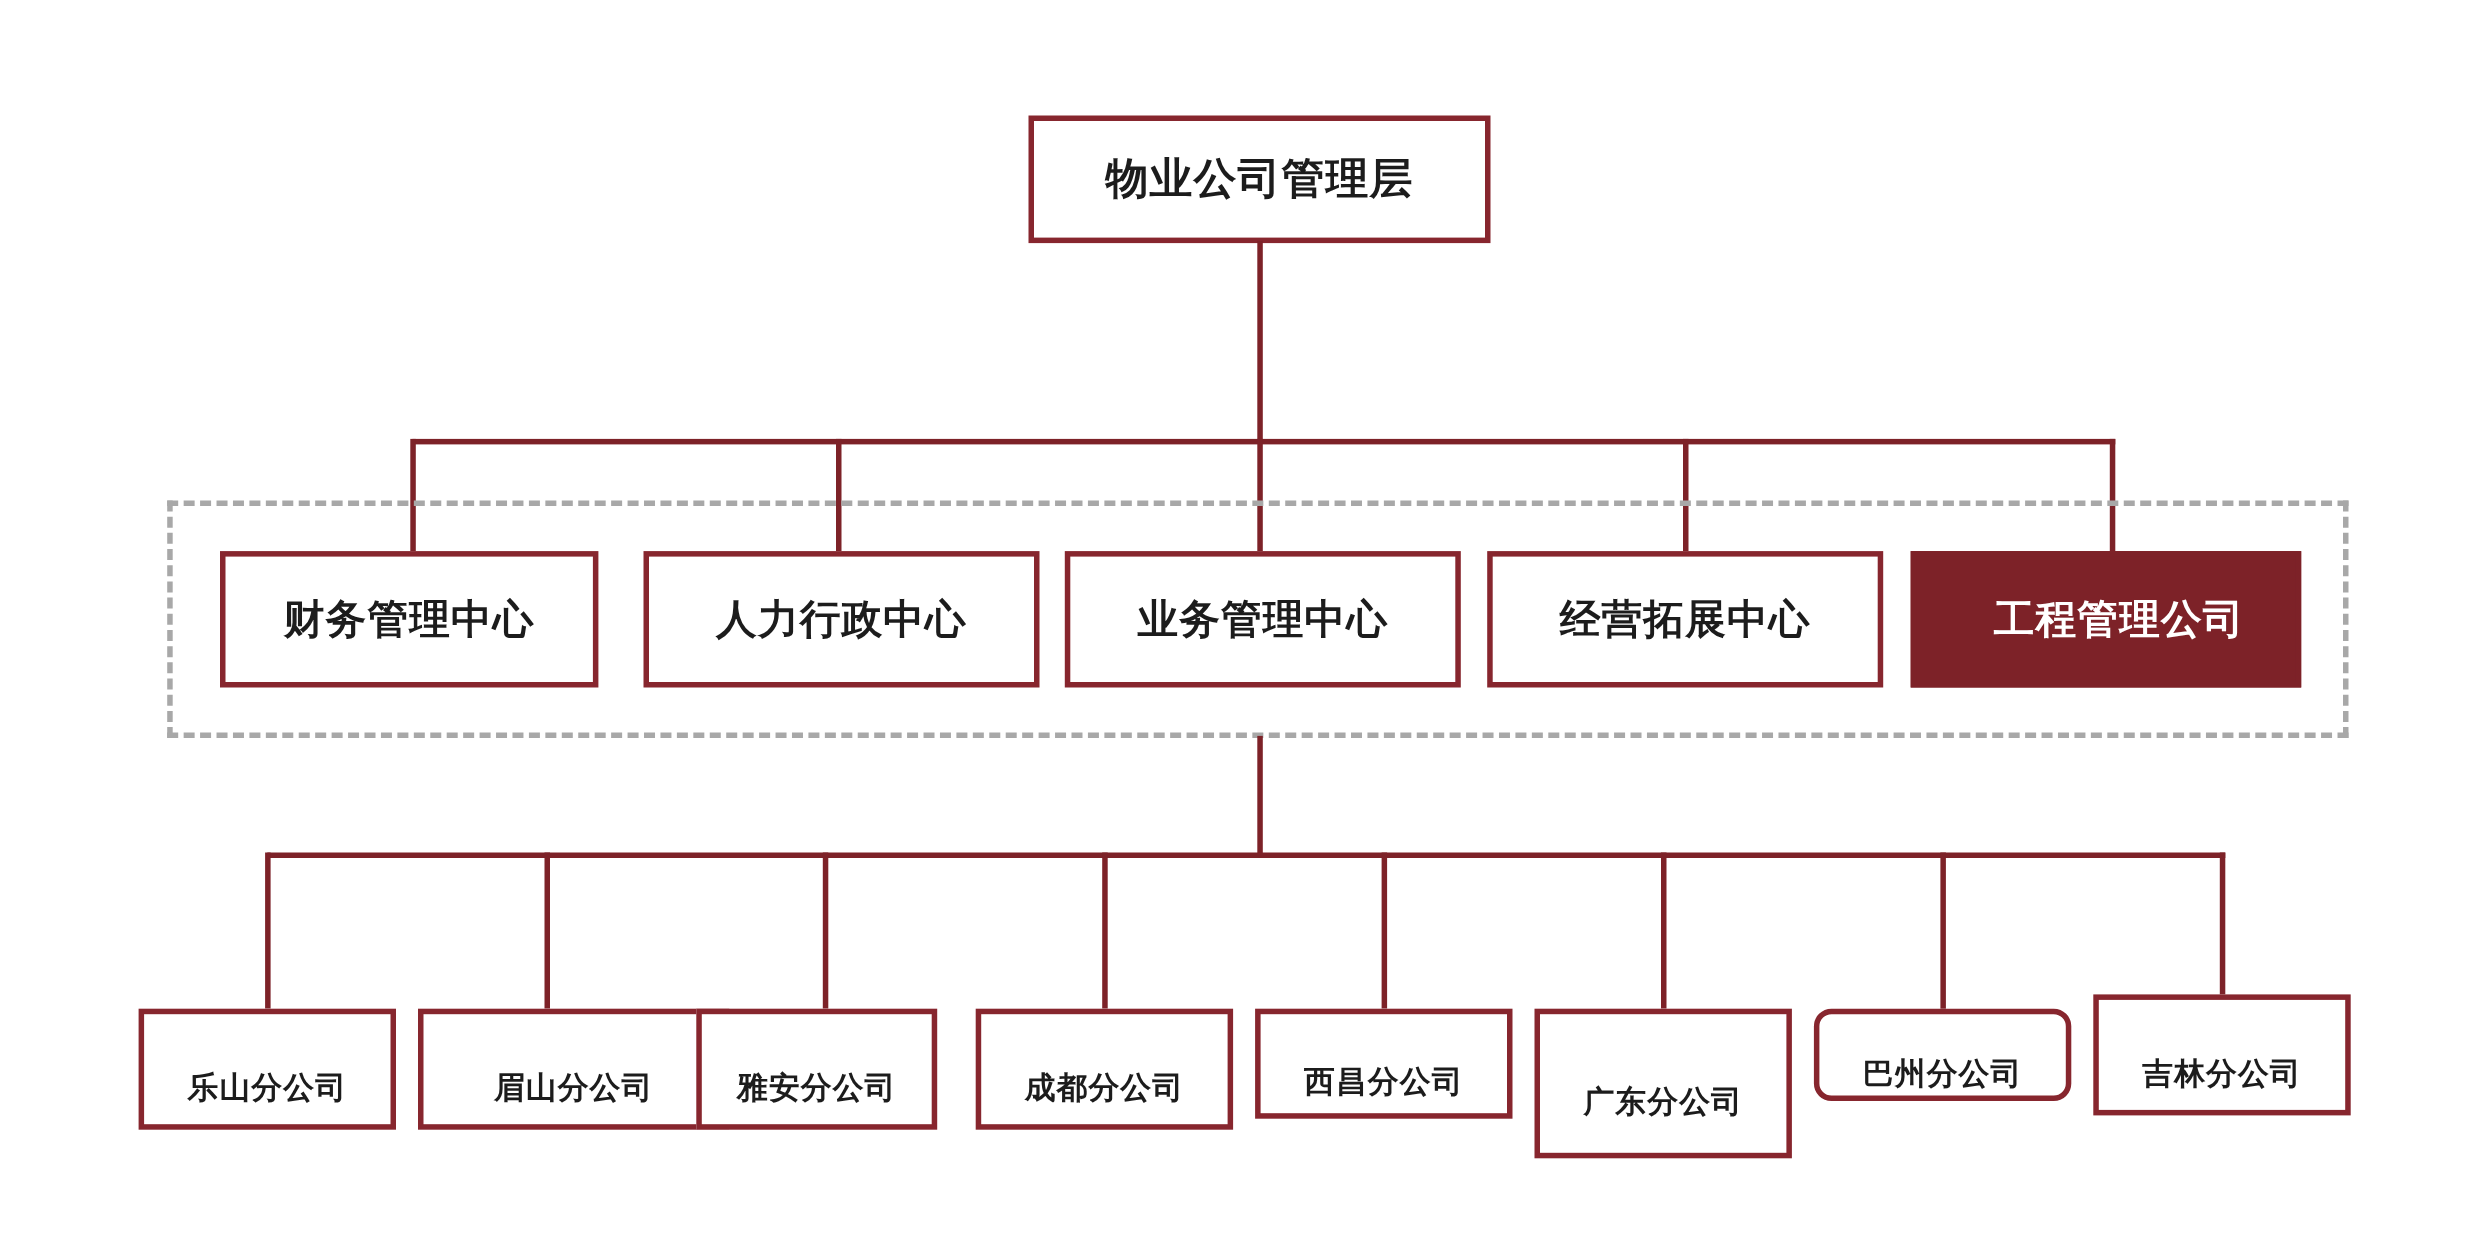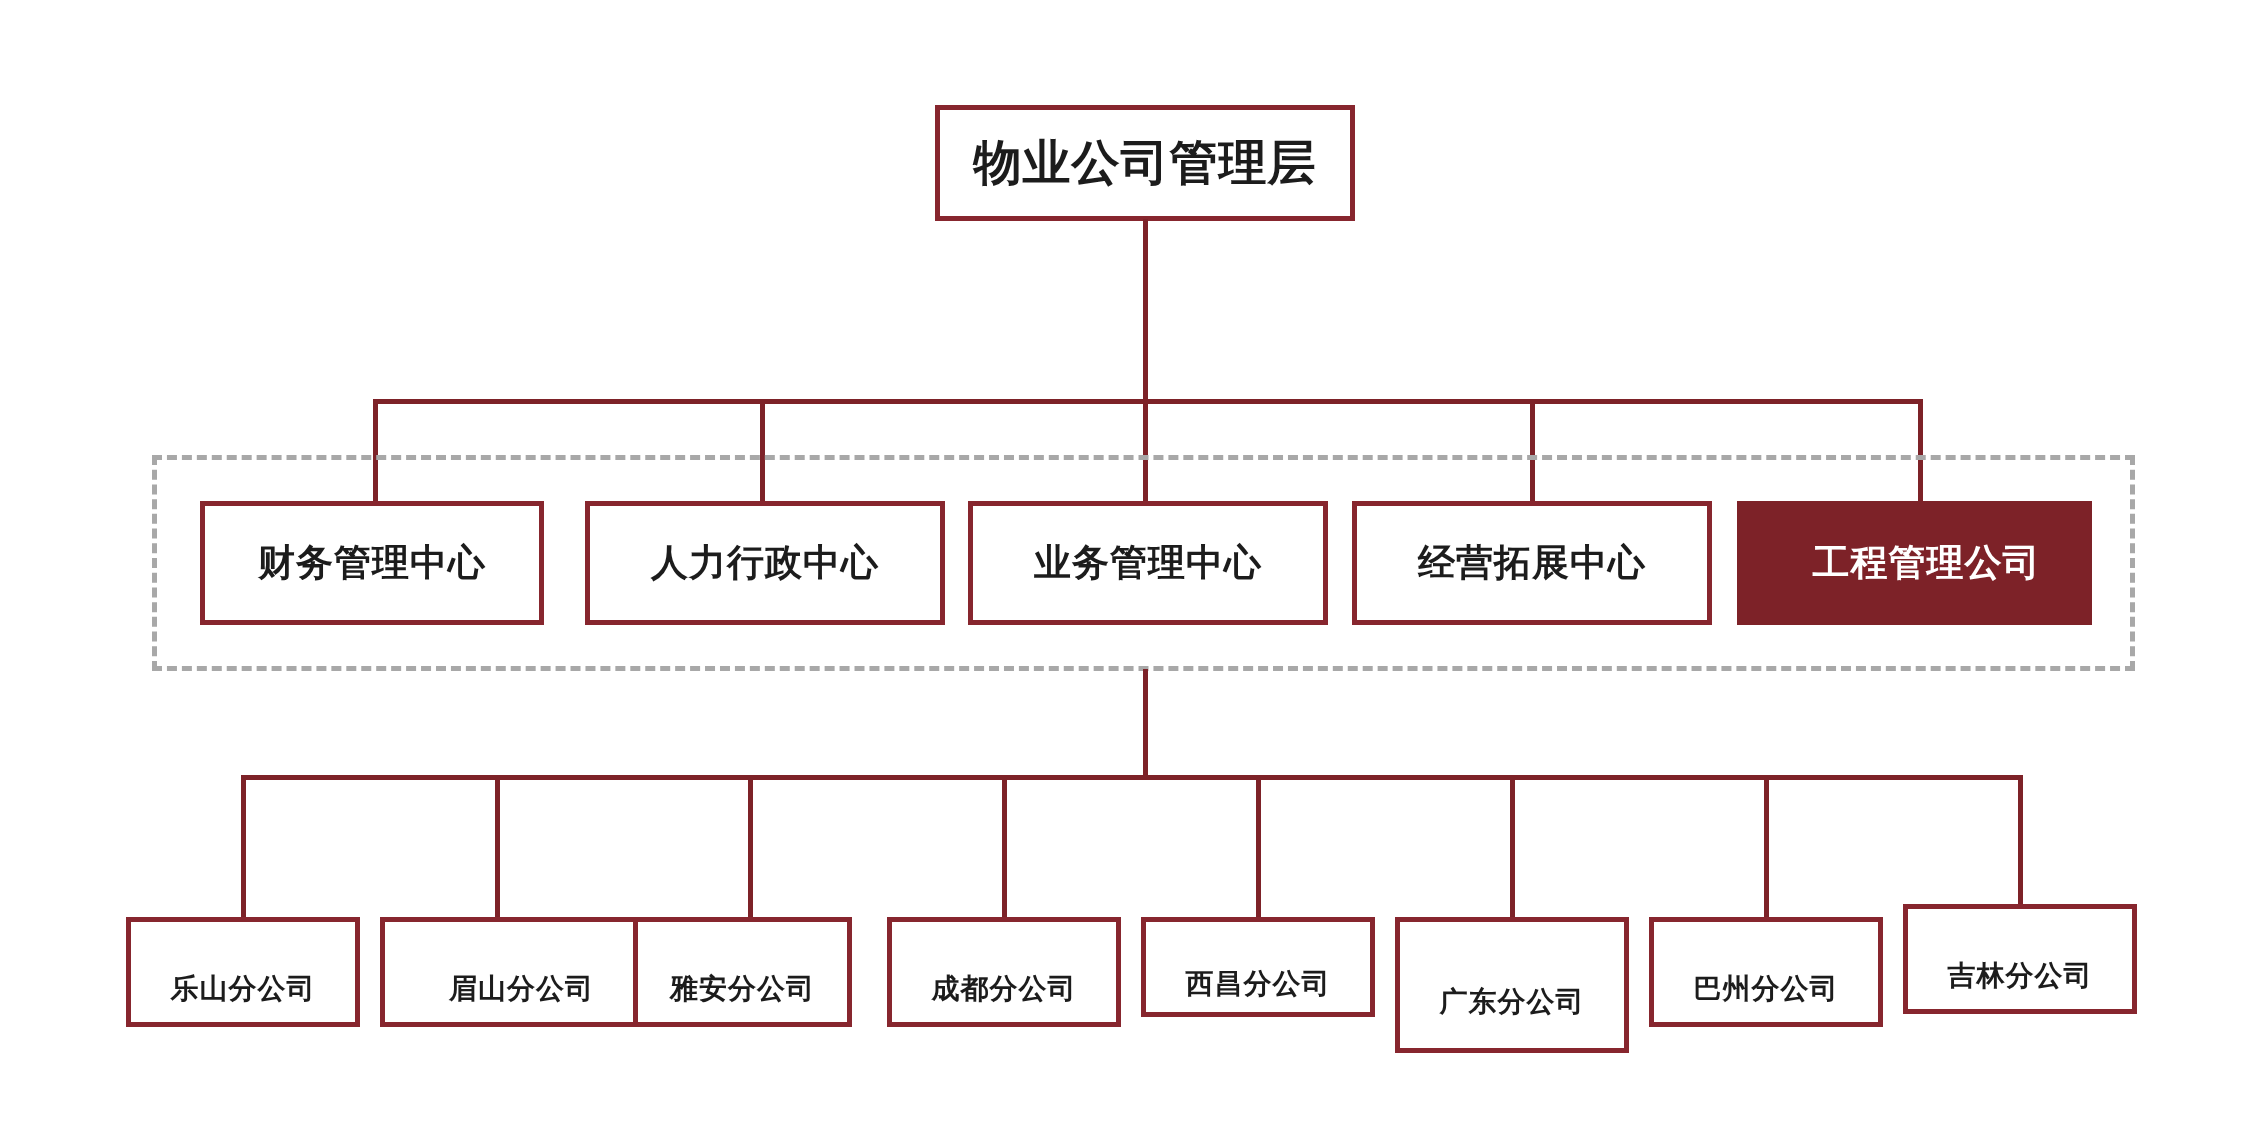"物业公司管理层" .node.root .node-label { font-size: 48px -> 39px }
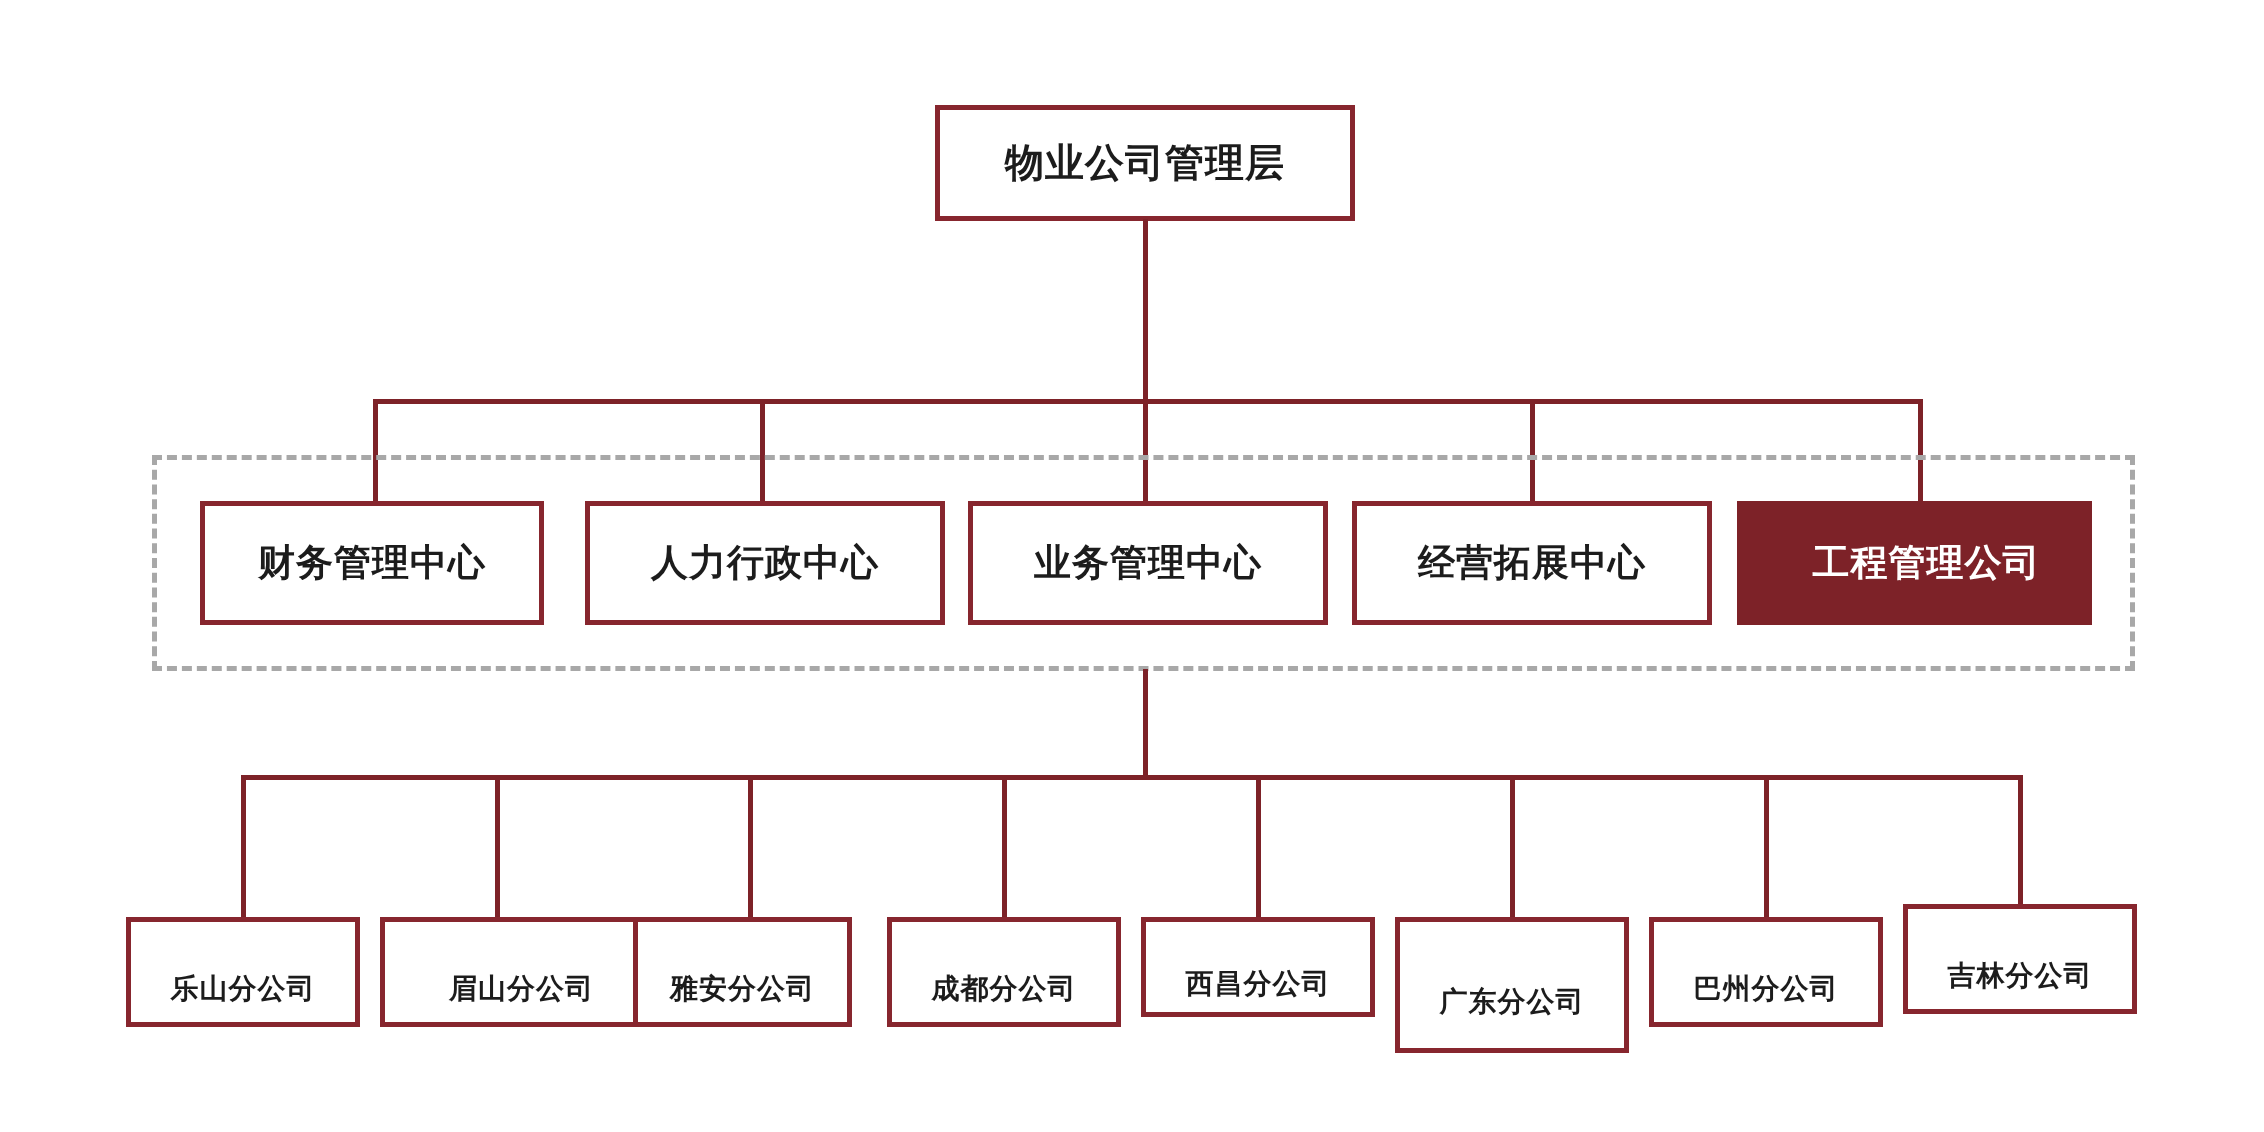"巴州分公司" div.node { border-radius: none -> 16px; height: 110px -> 84px }
